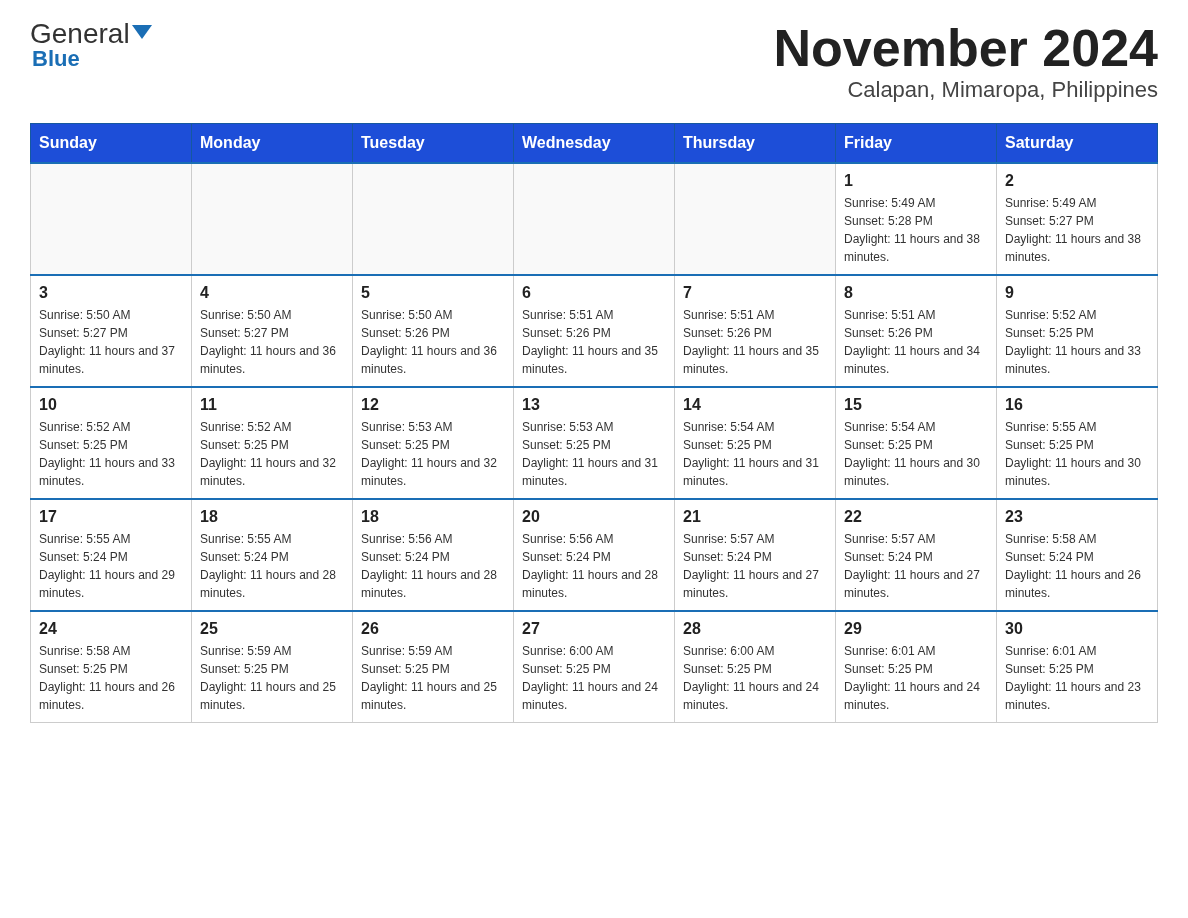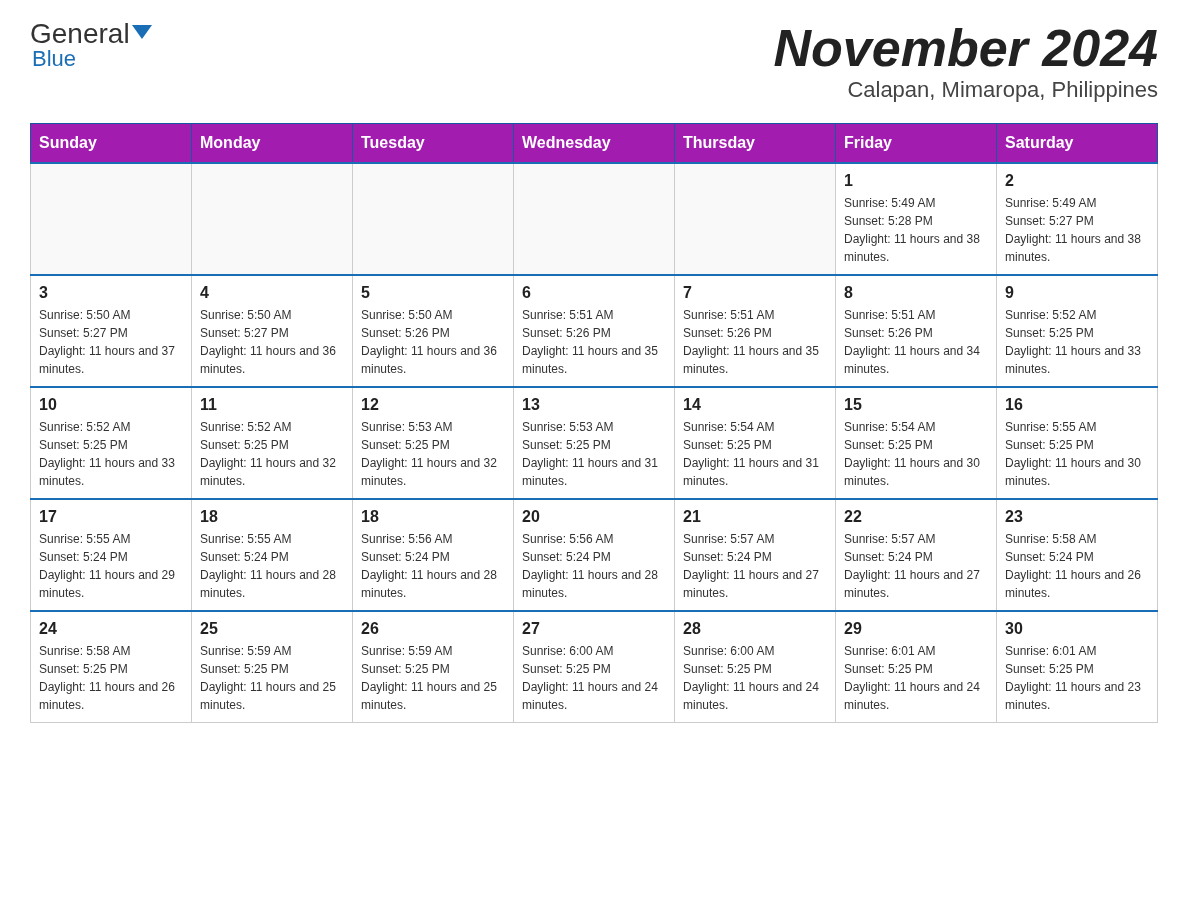"Blue" .logo-bottom { font-weight: normal -> bold }
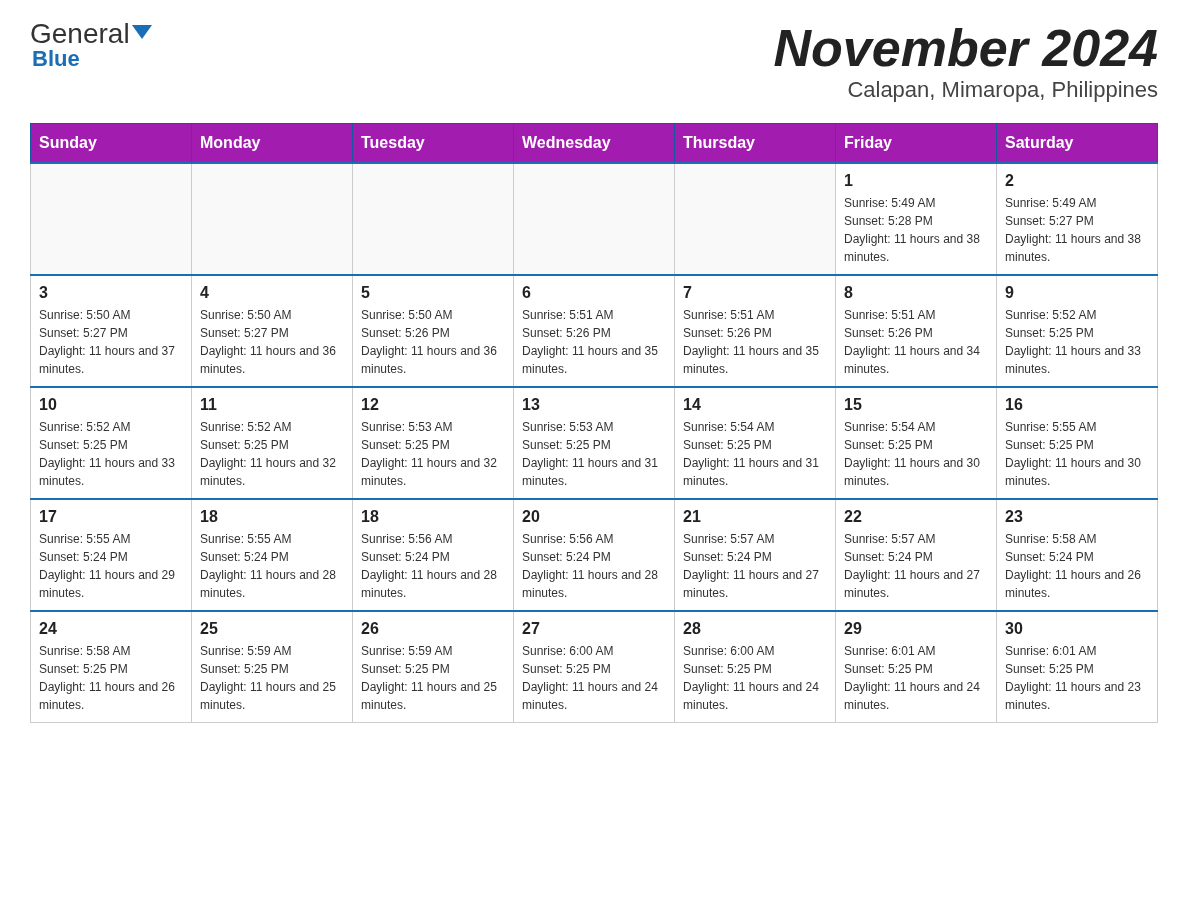"November 2024" .title-area h1 { font-style: italic -> none }
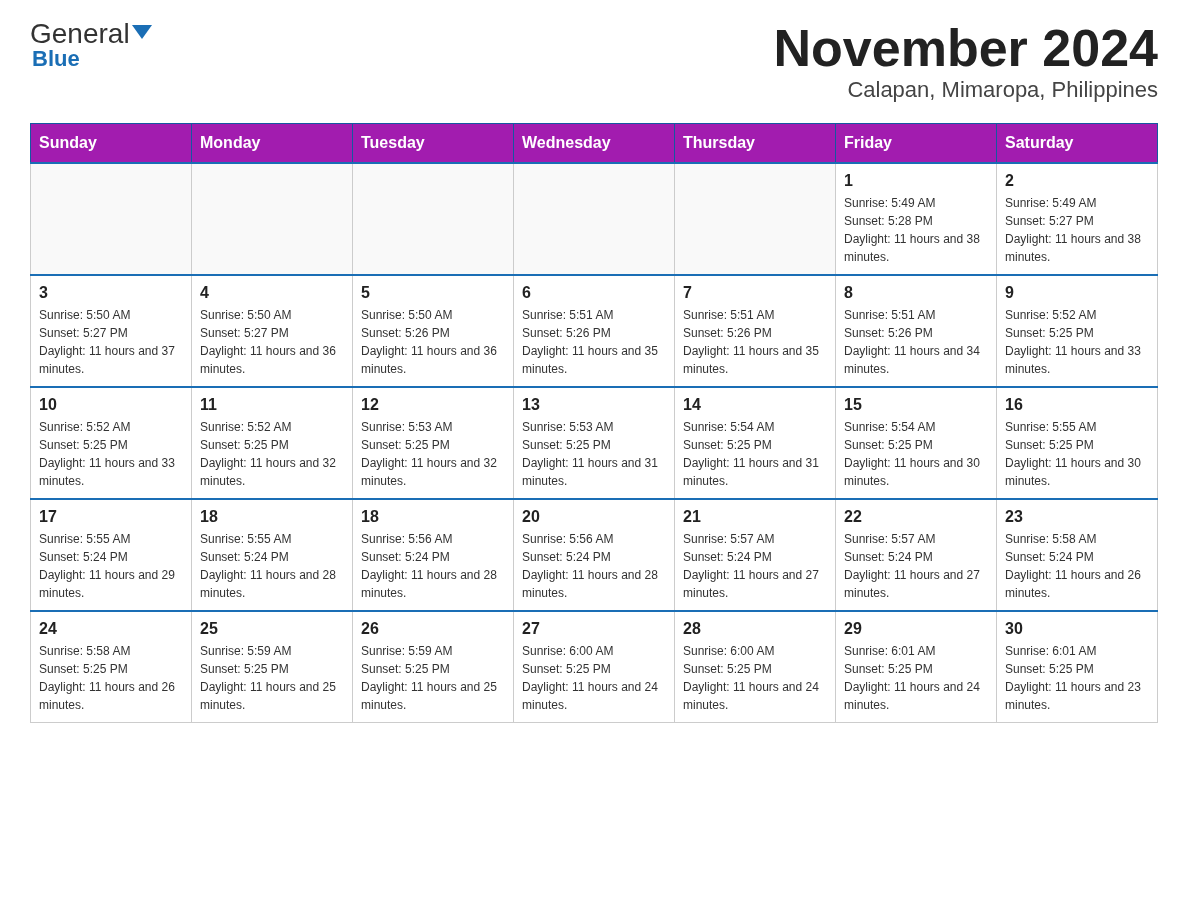"Sunday" .calendar th { background-color: #a21caf -> #1d4ed8 }
